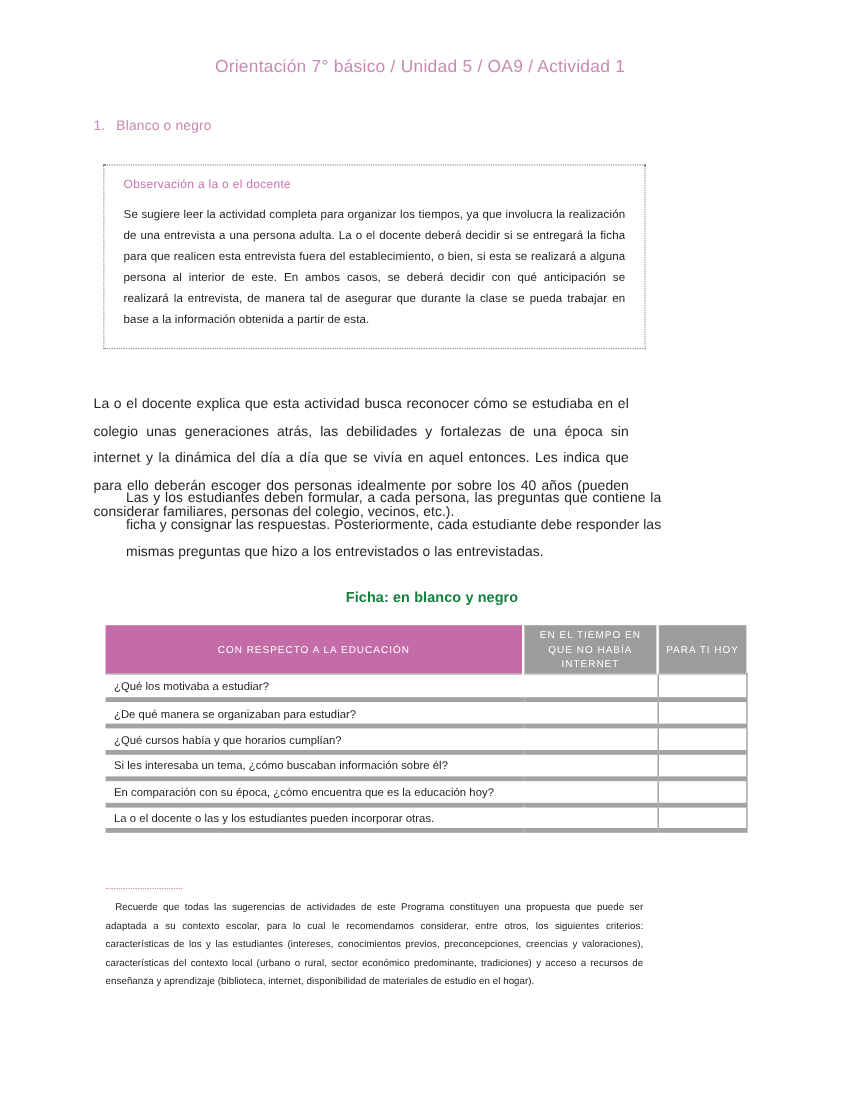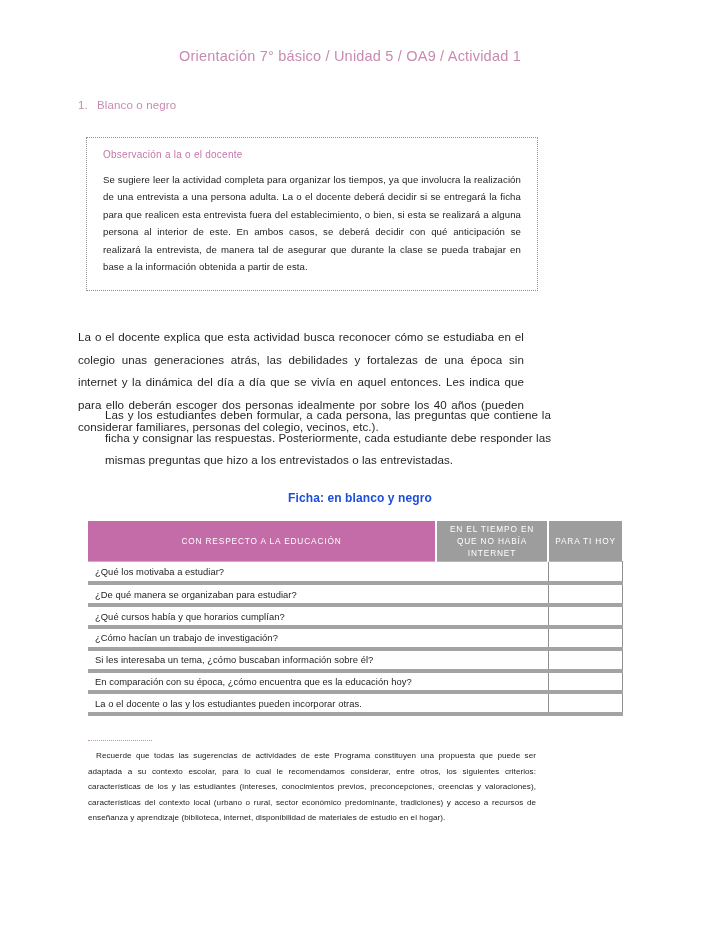"Ficha: en blanco y negro" .ficha-title { color: #1d4ed8 -> #15803d }
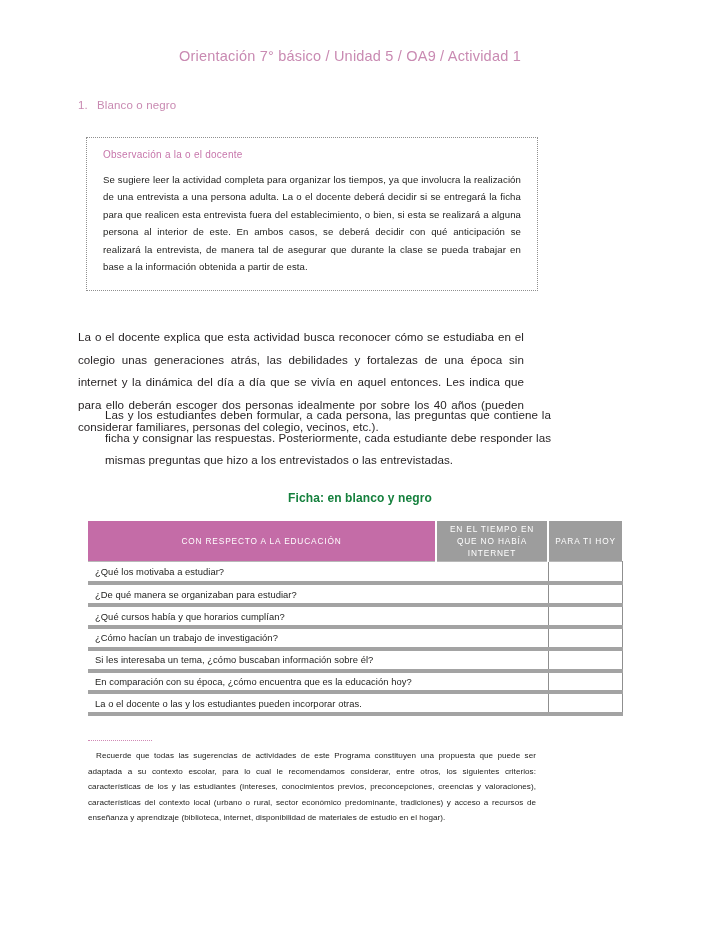"¿Cómo hacían un trabajo de" tr { html: <tr> <td>¿Cómo hacían un trabajo de investigación?</td> <td></td> <td></td> </tr> -> none }
